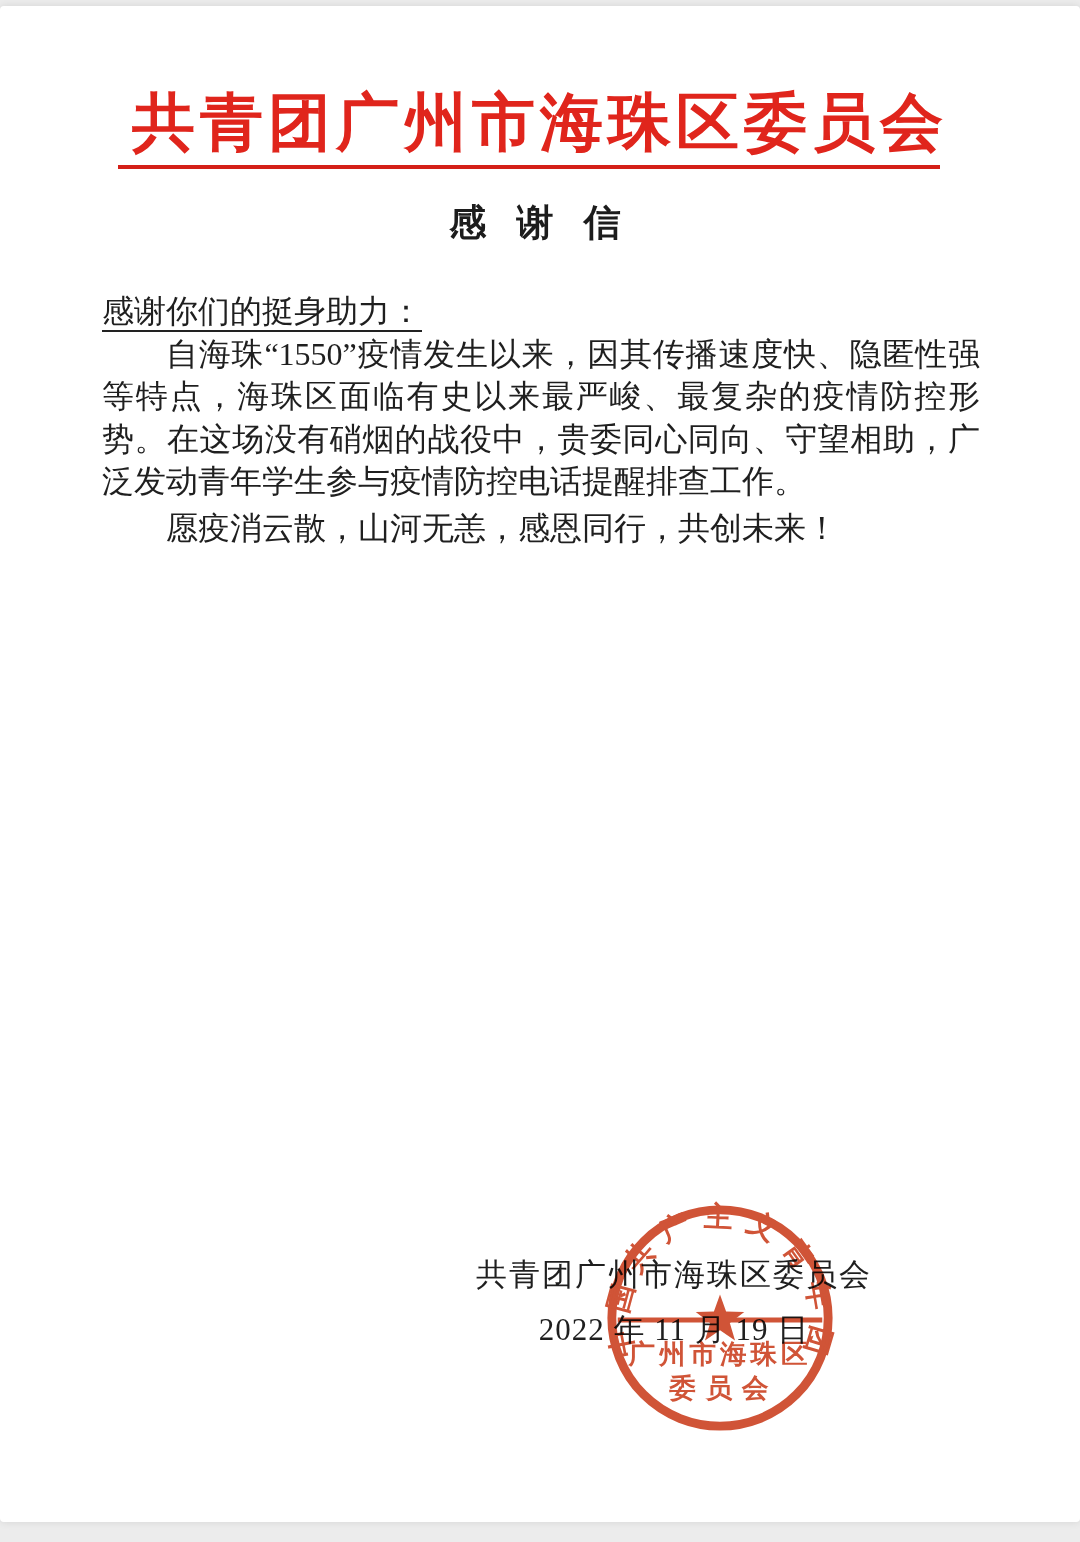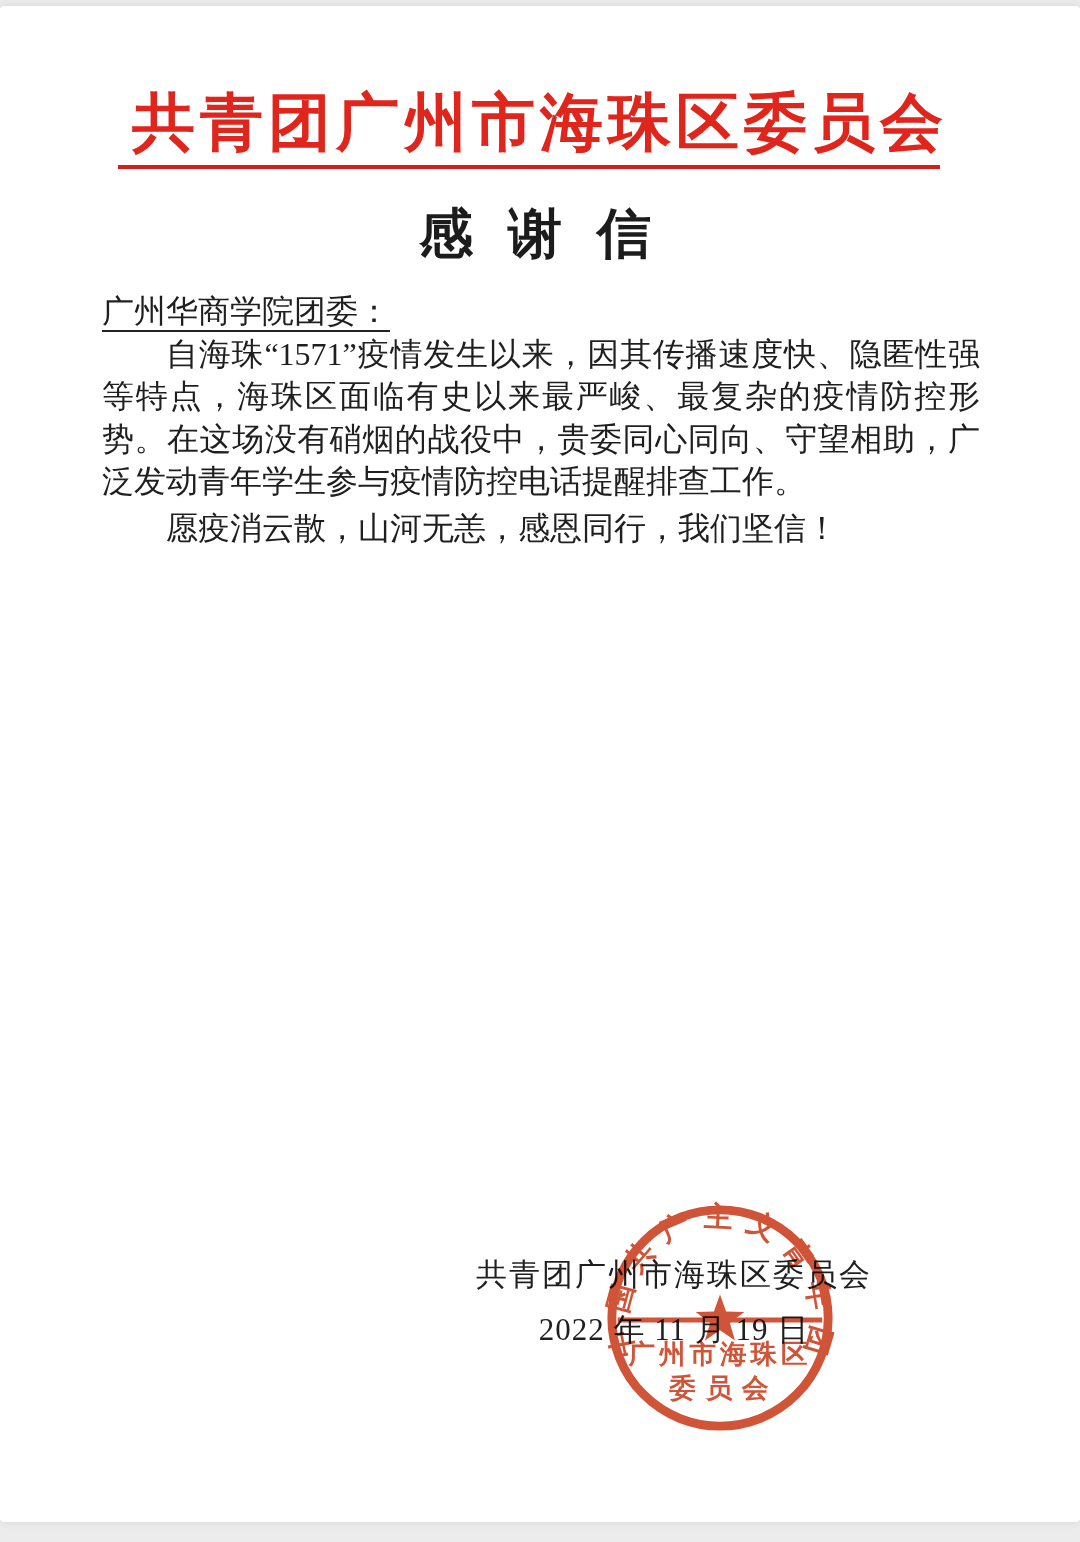"感 谢 信" .doc-title { font-size: 54px -> 37px }
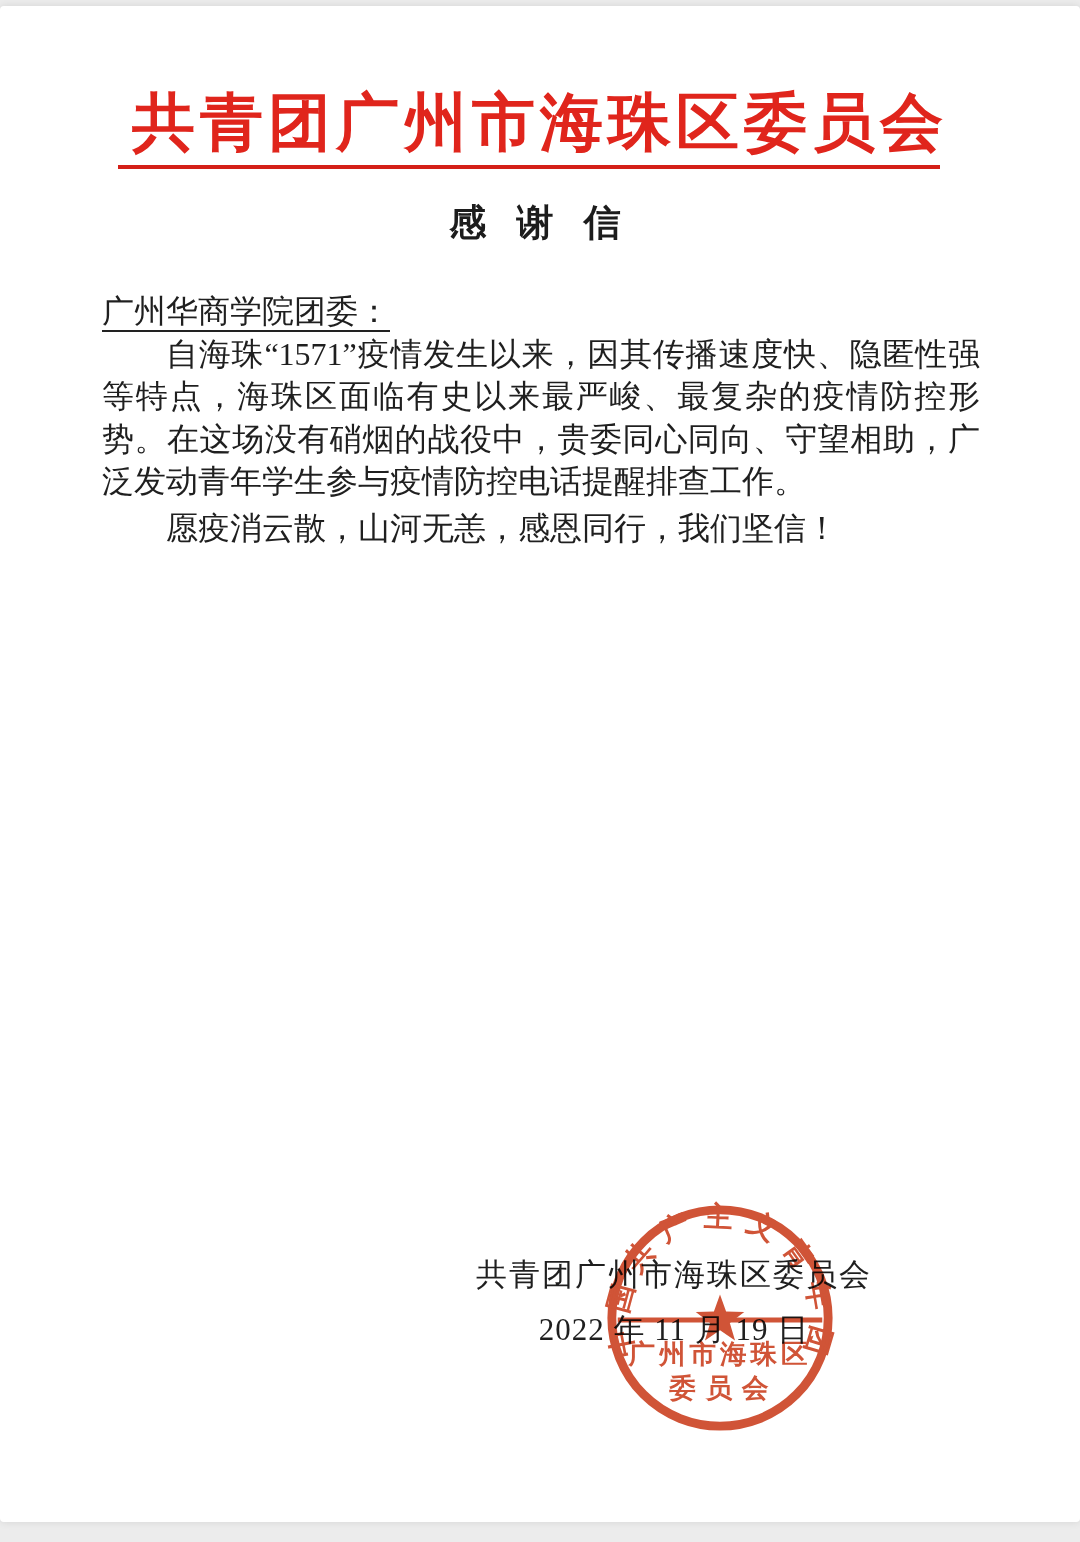"广州华商学院团委：" span { text: 广州华商学院团委 -> 感谢你们的挺身助力 }
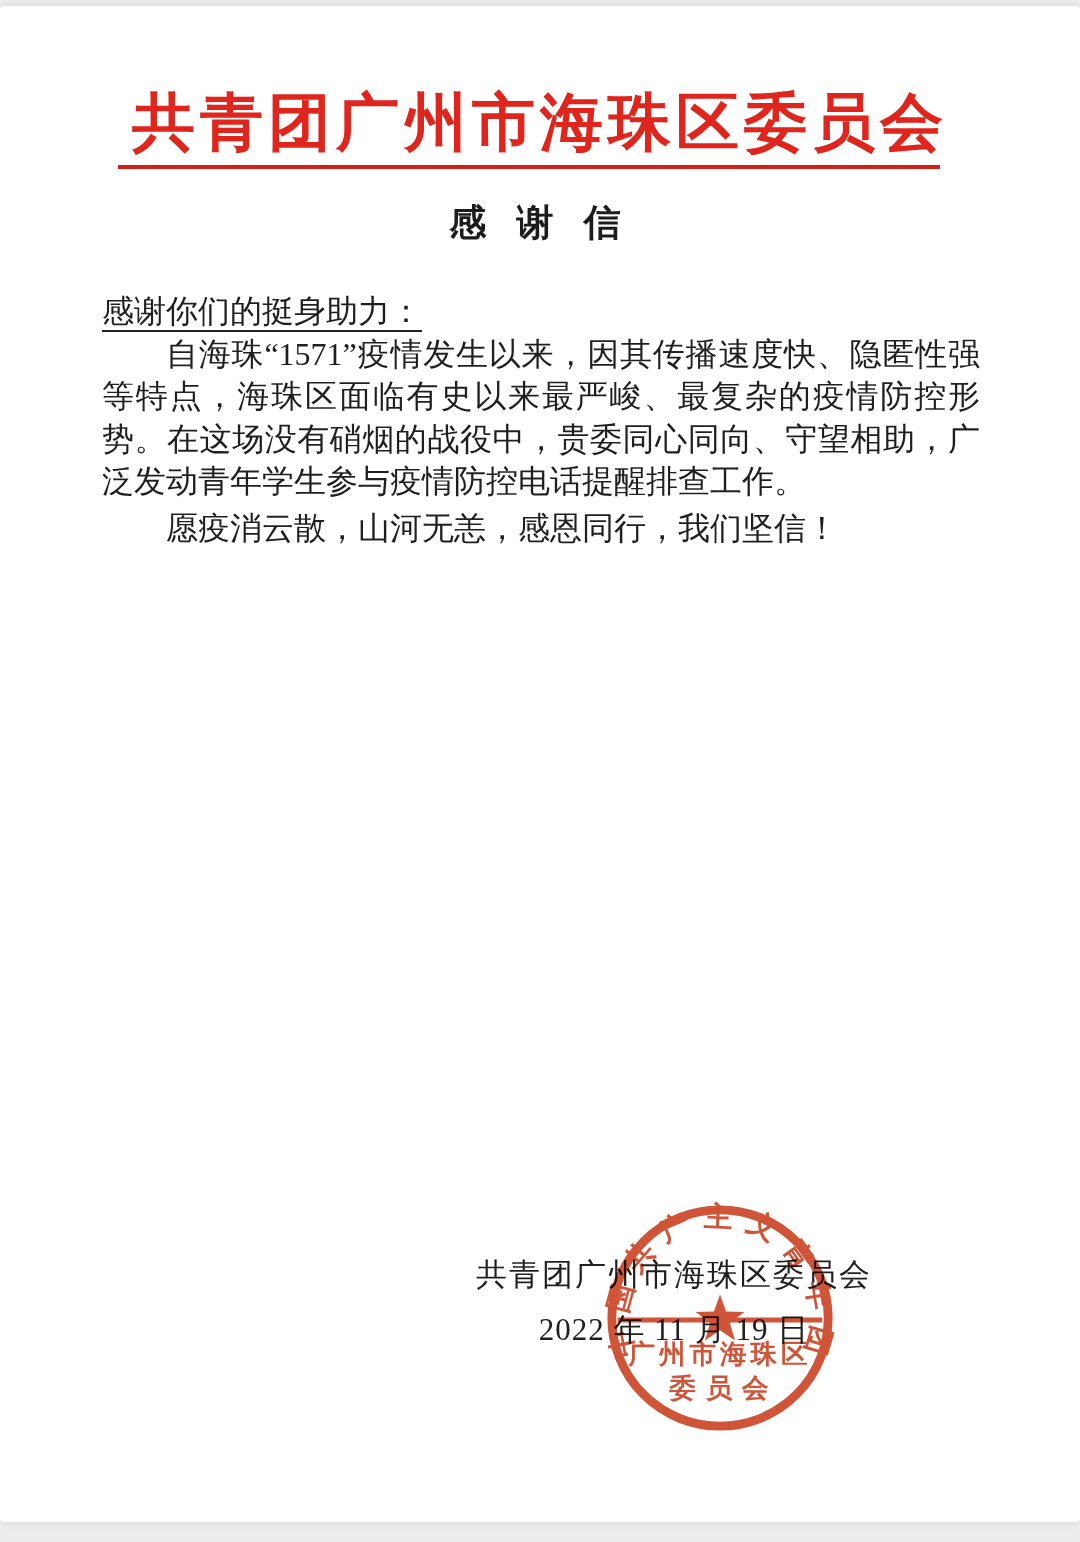"自海珠“1571”疫情发生以来，因其传播速度快、隐匿性强等特点，海珠区面临有史以" p { text: 1571 -> 1550 }
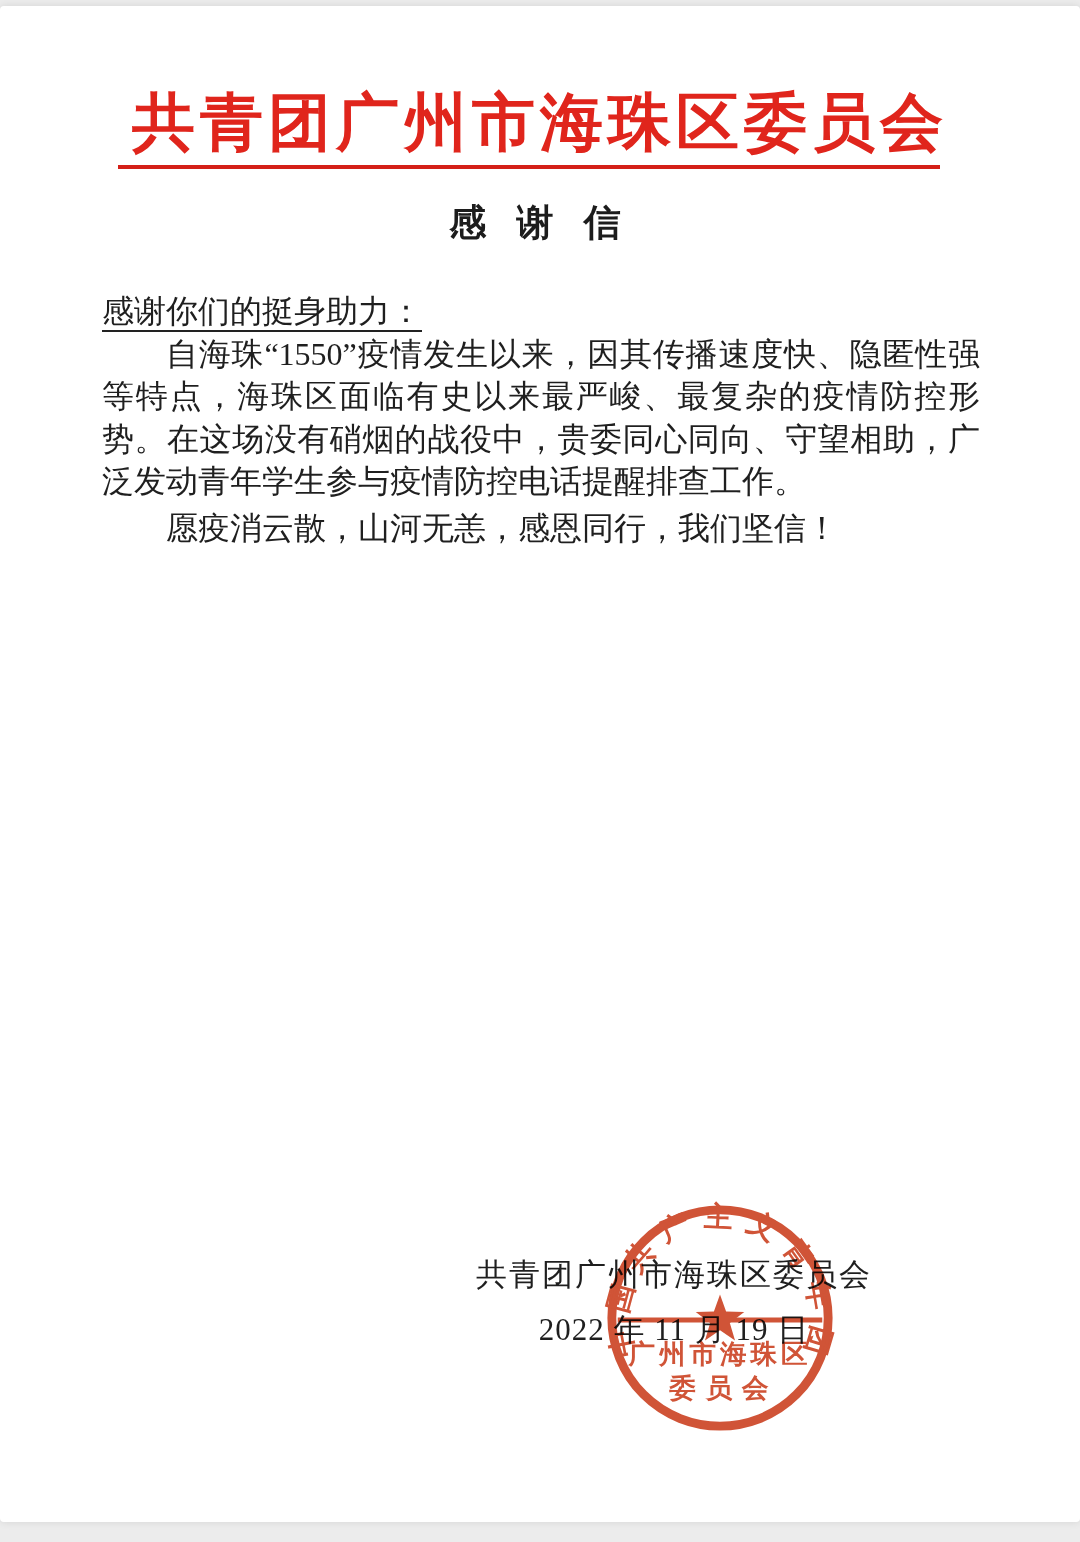"愿疫消云散，山河无恙，感恩同行，我们坚信！" p { text: 我们坚信 -> 共创未来 }
